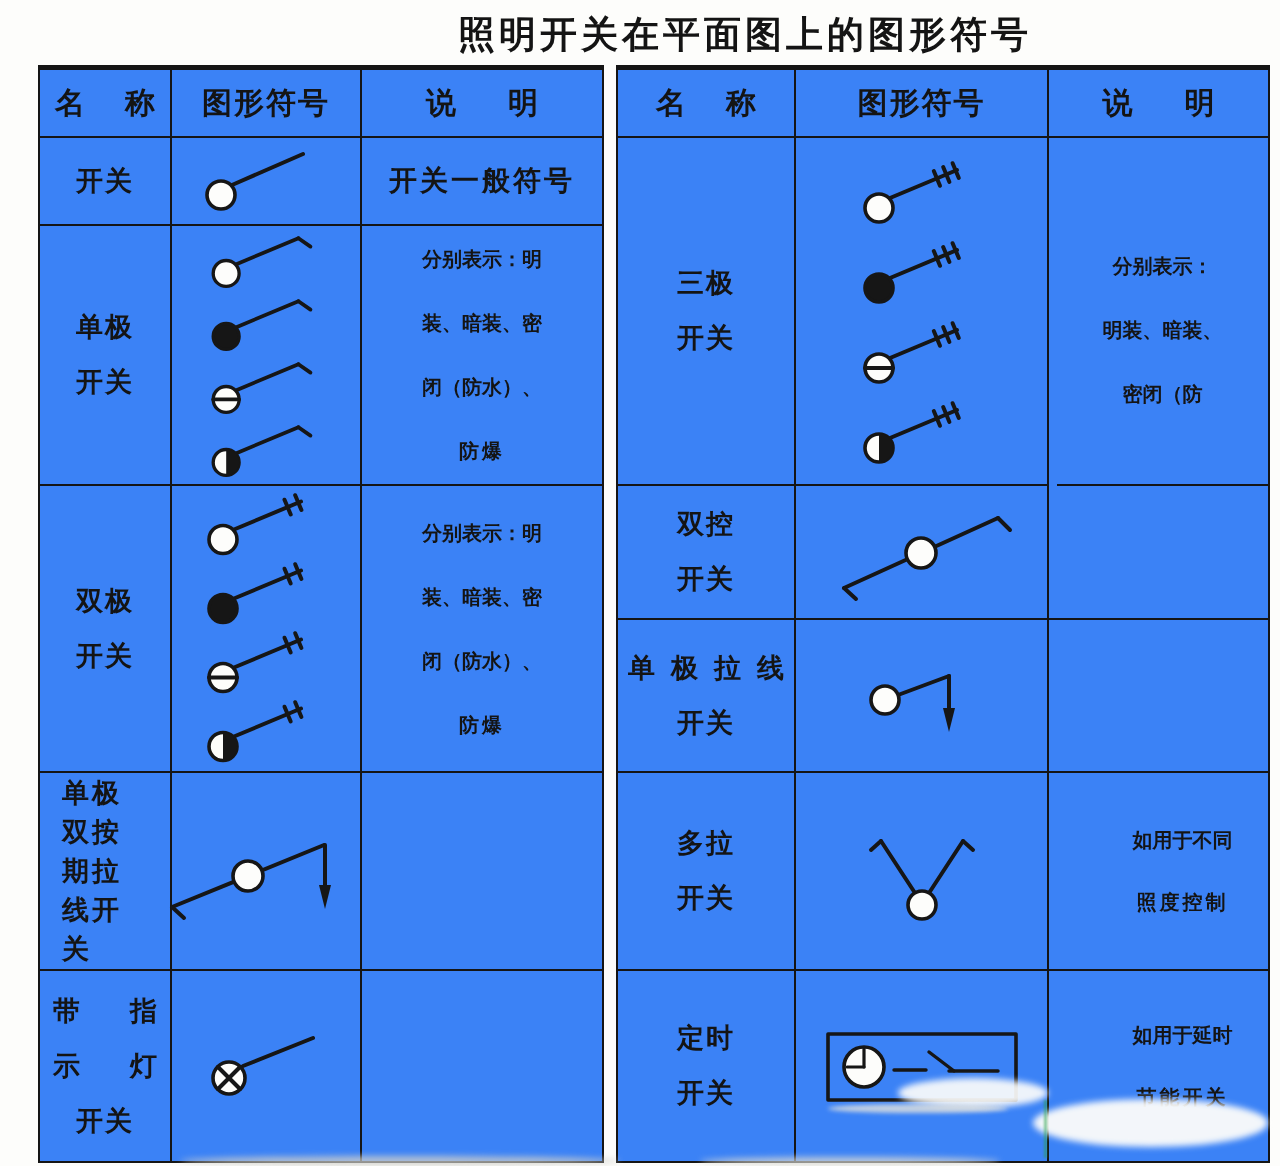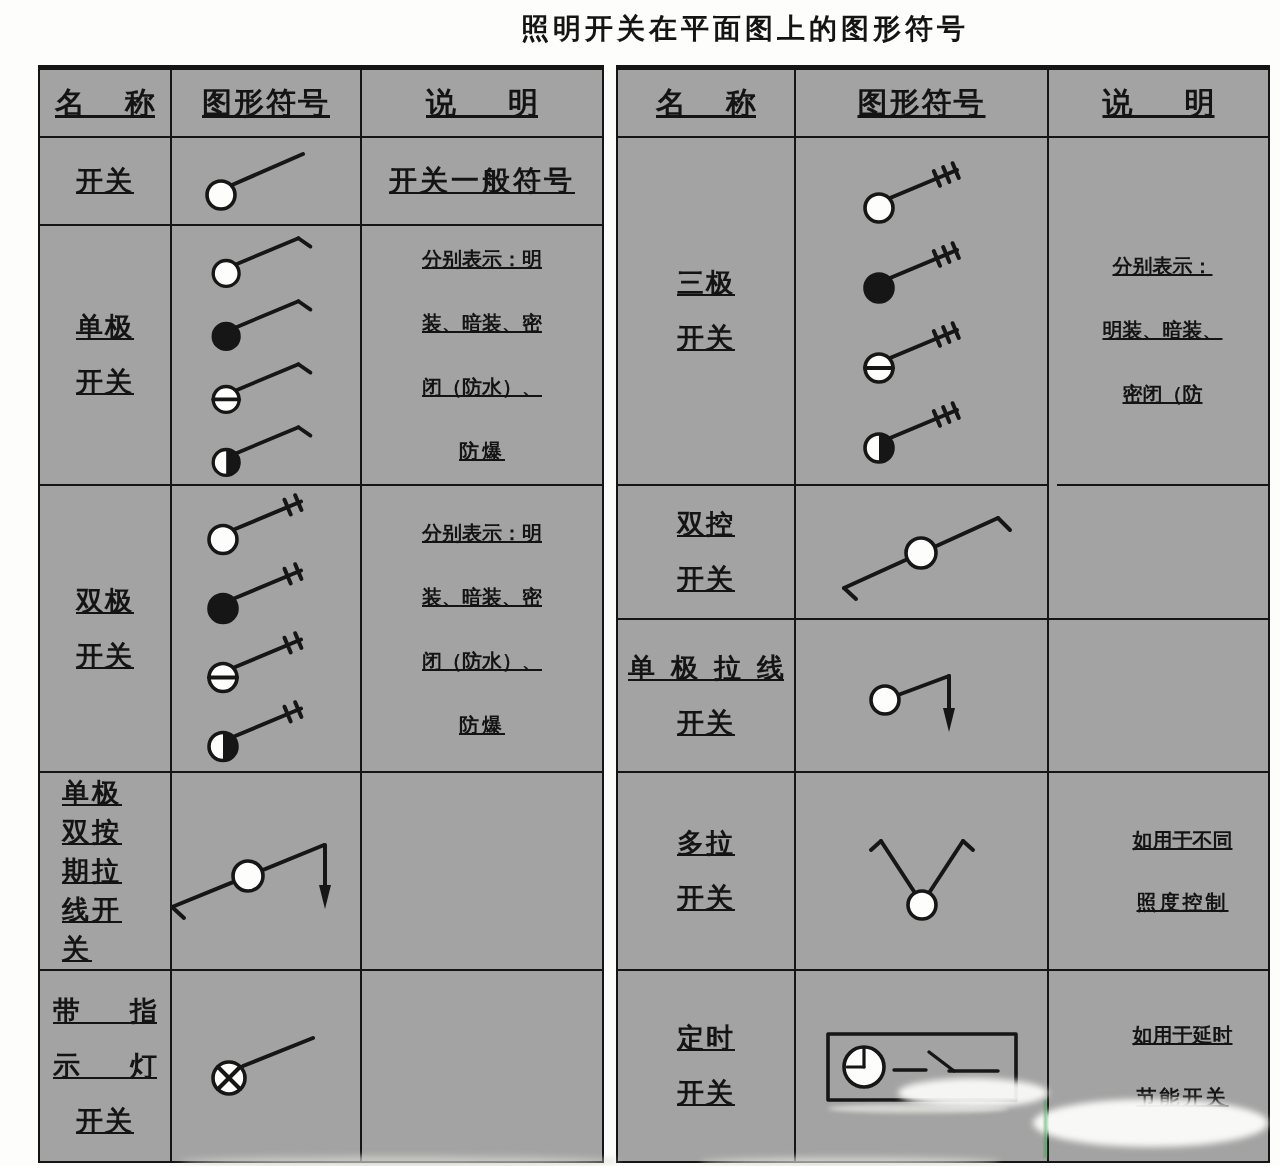"照明开关在平面图上的图形符号" .title { font-size: 28px -> 37px }
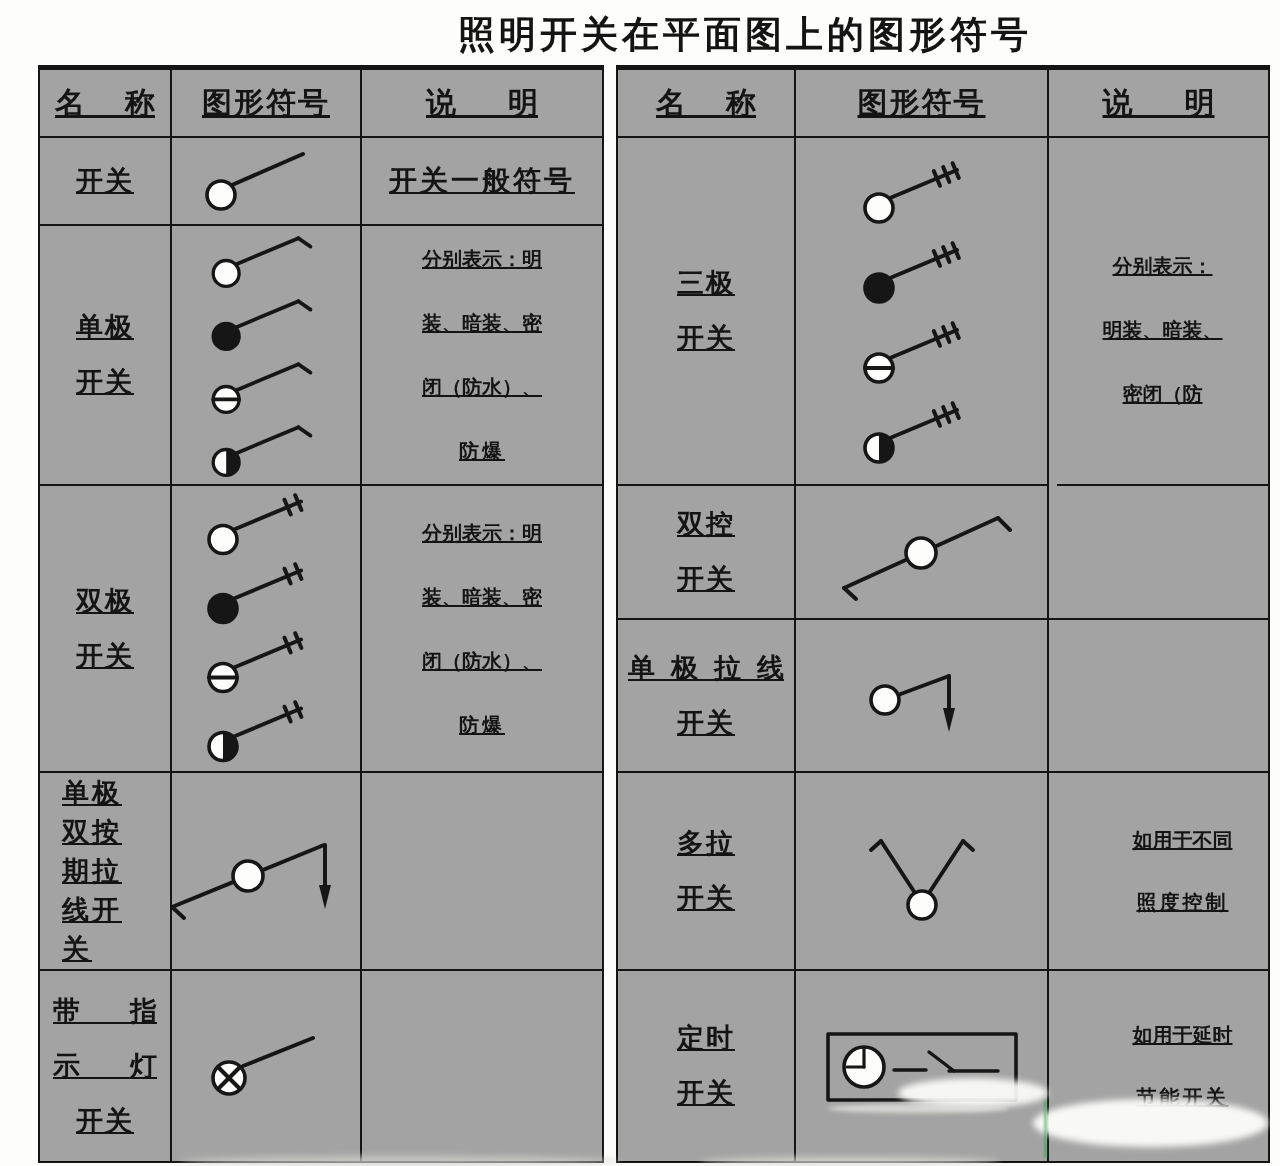"名称" .tbl { background: #a3a3a3 -> #3b82f6; text-decoration: underline -> none }
